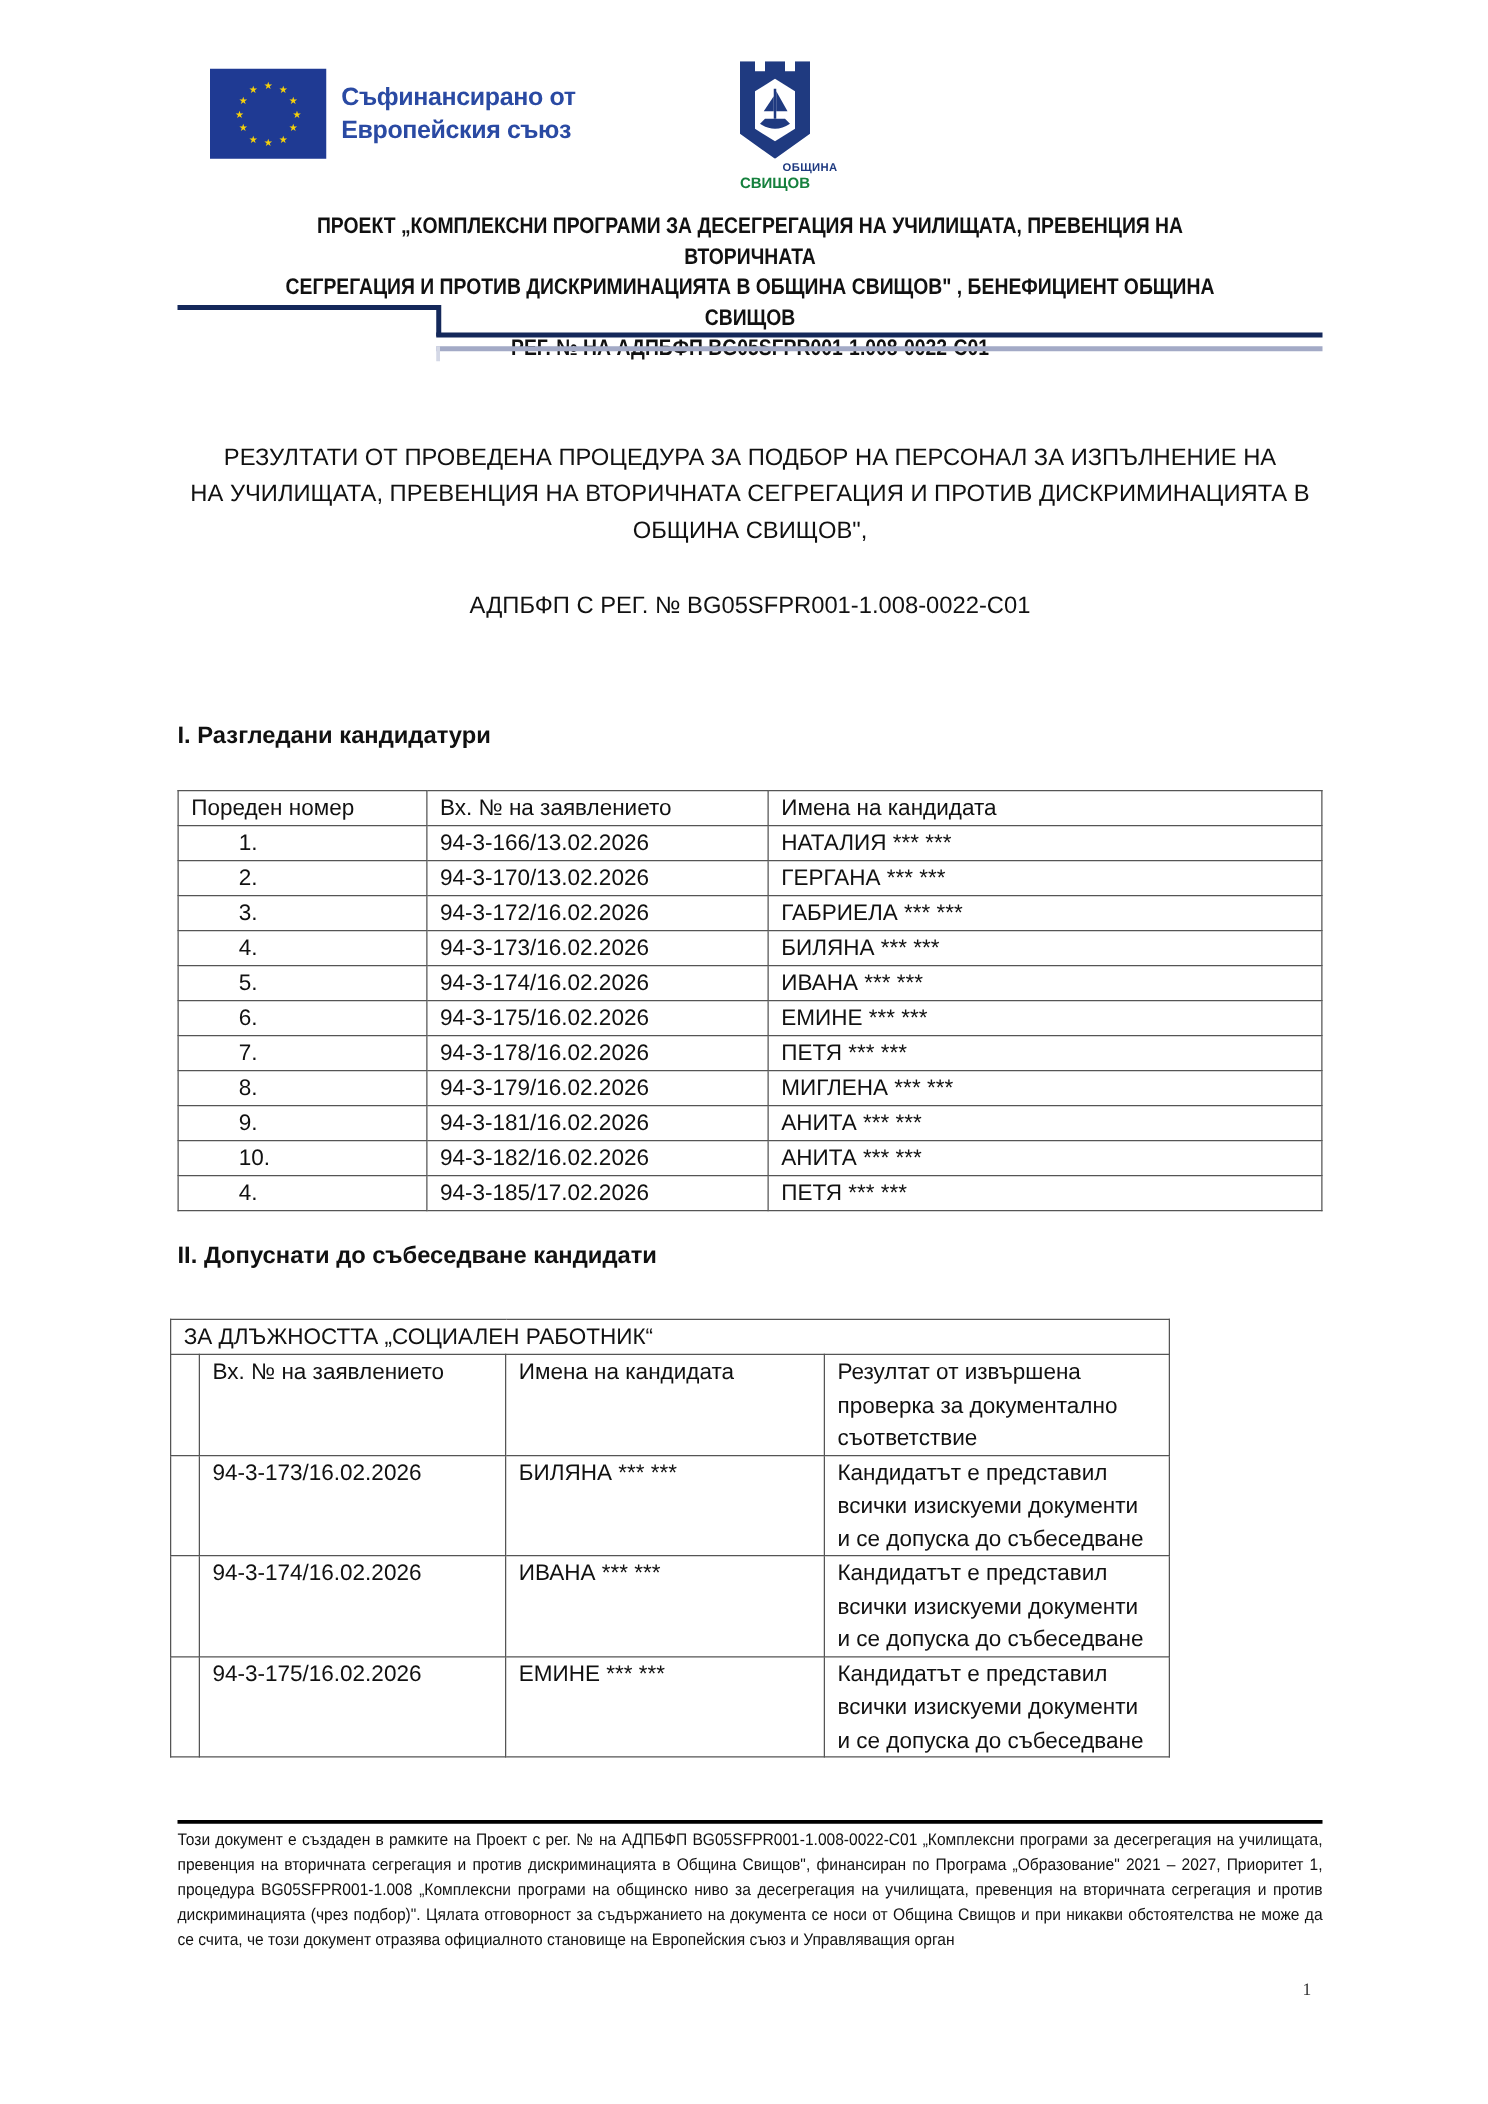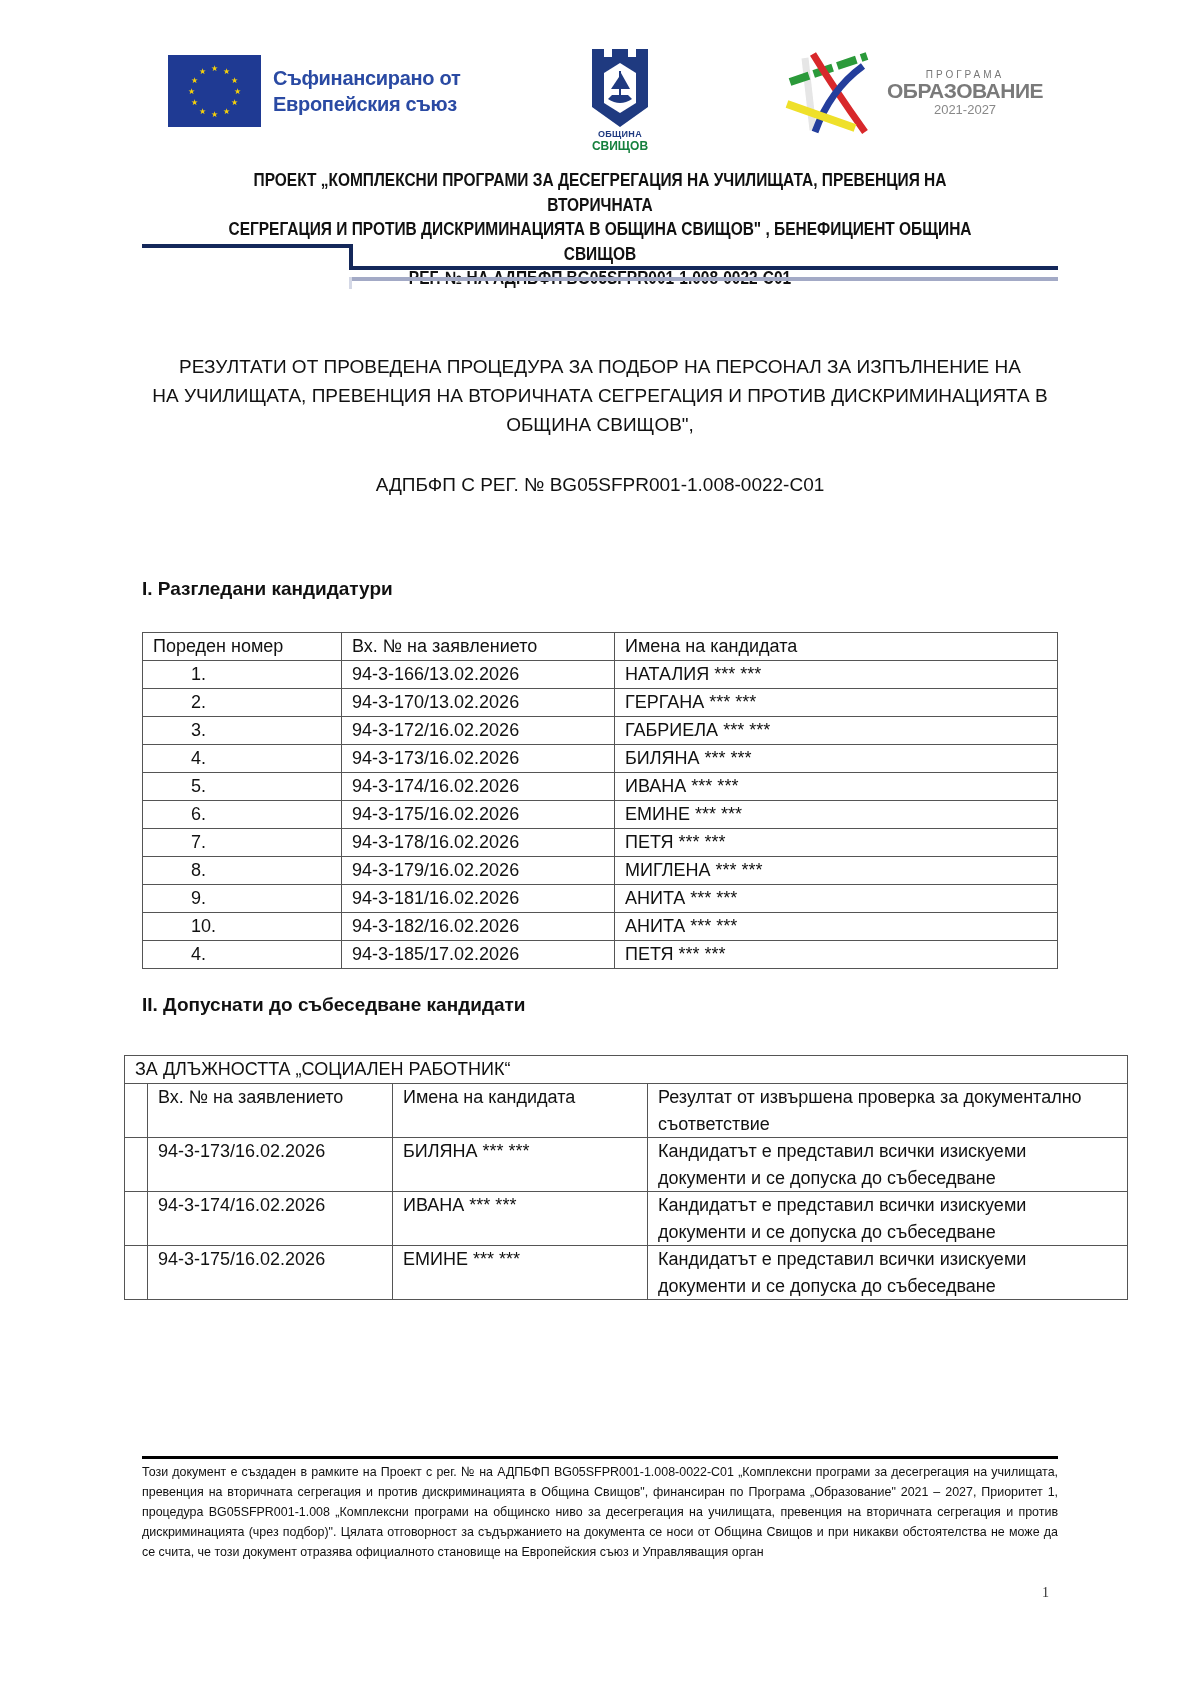"ПРОГРАМА" div.edu-logo { html: <div> <svg> <path></path> <path></path> <path></path> <path></path> <path></path> </svg> <div> <div>ПРОГРАМА</div> <div>ОБРАЗОВАНИЕ</div> <div>2021-2027</div> </div> </div> -> none }
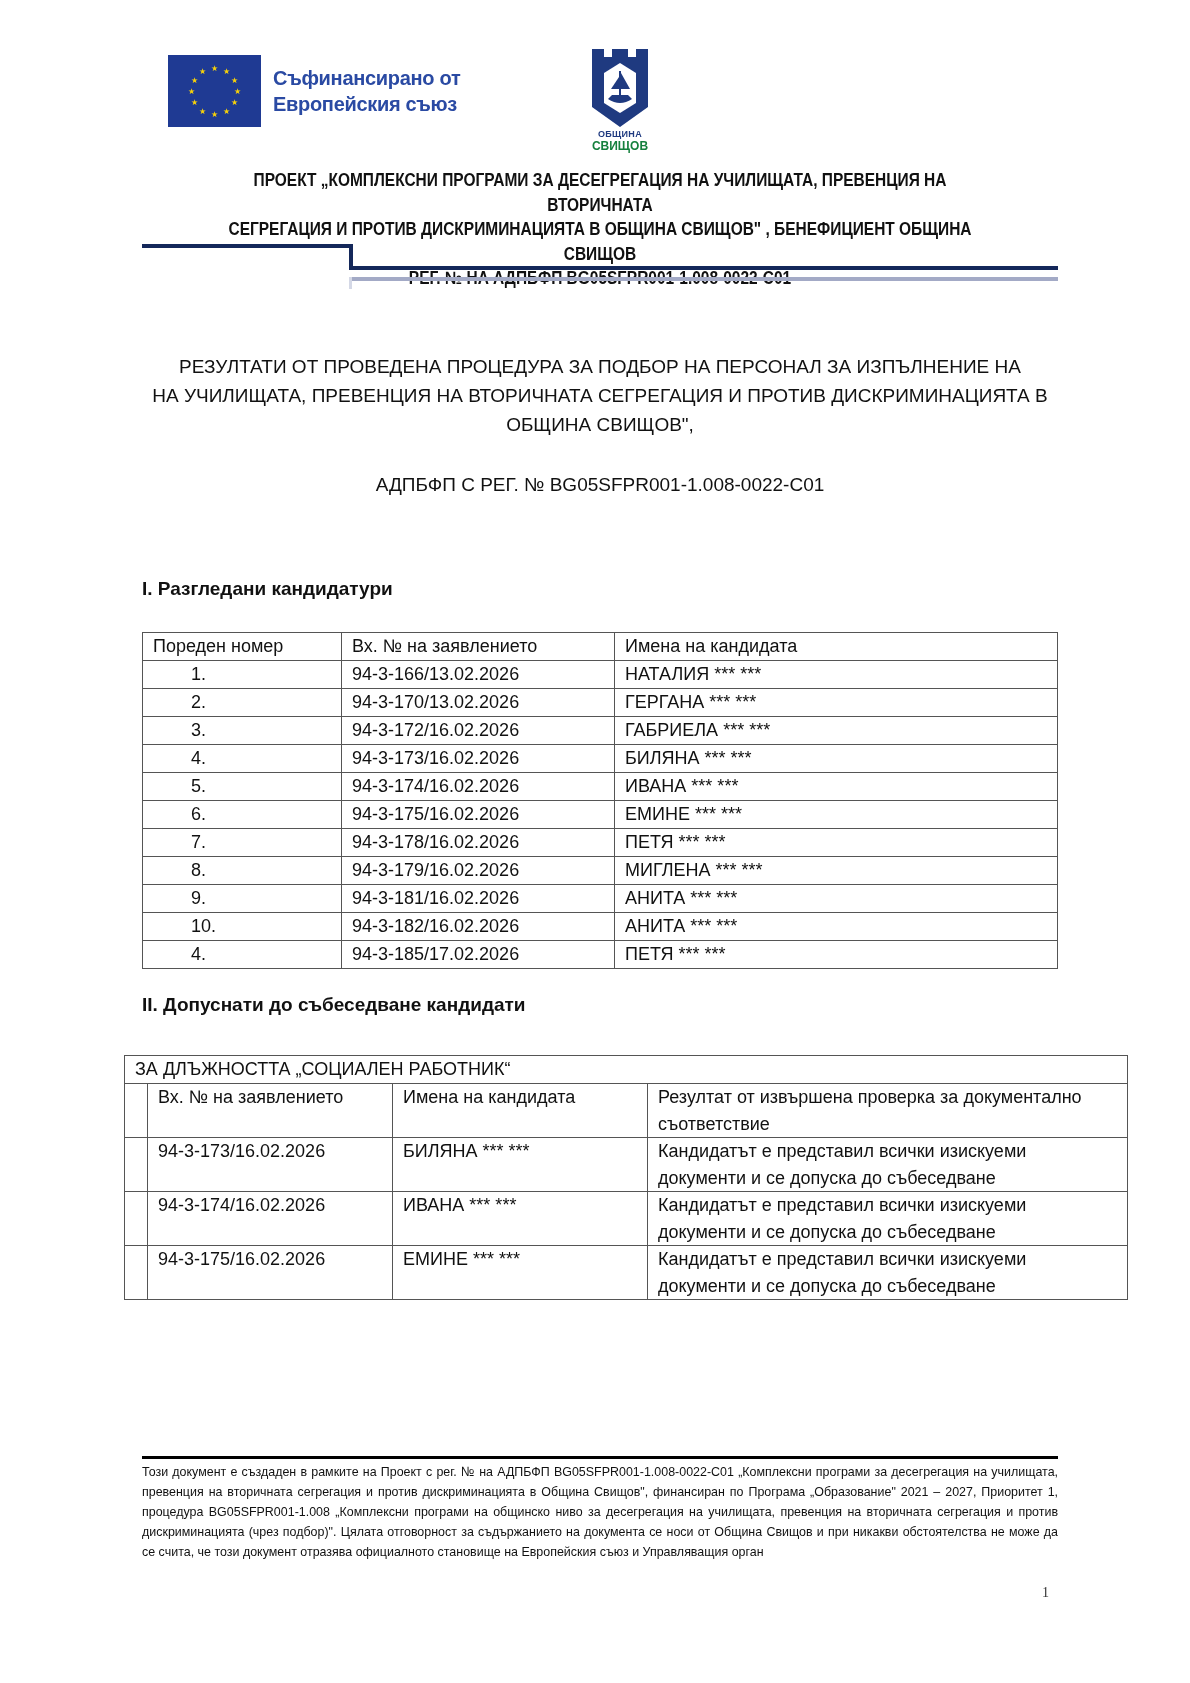"ОБЩИНА" .svishtov-small { text-align: none -> right }
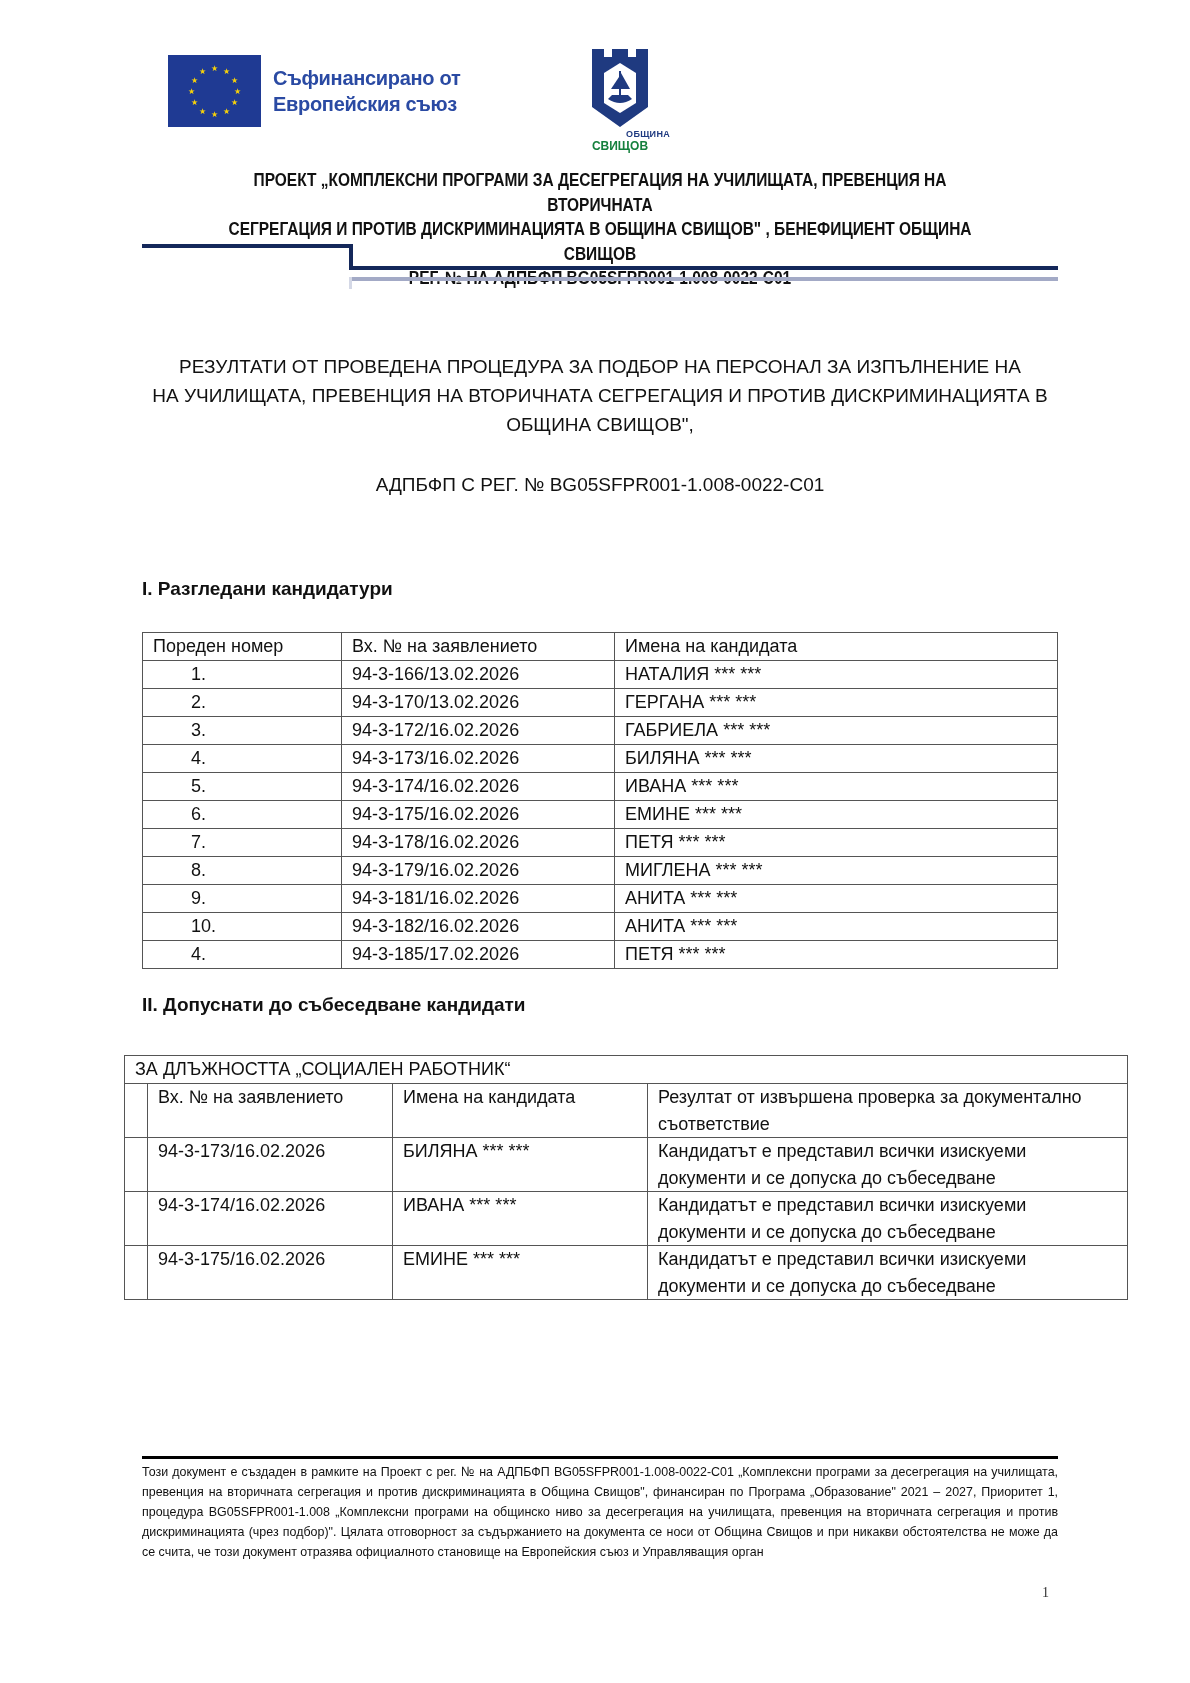"ЗА ДЛЪЖНОСТТА „СОЦИАЛЕН РАБОТНИК“" .t2 { left: 124px -> 136px; width: 1004px -> 800px }
